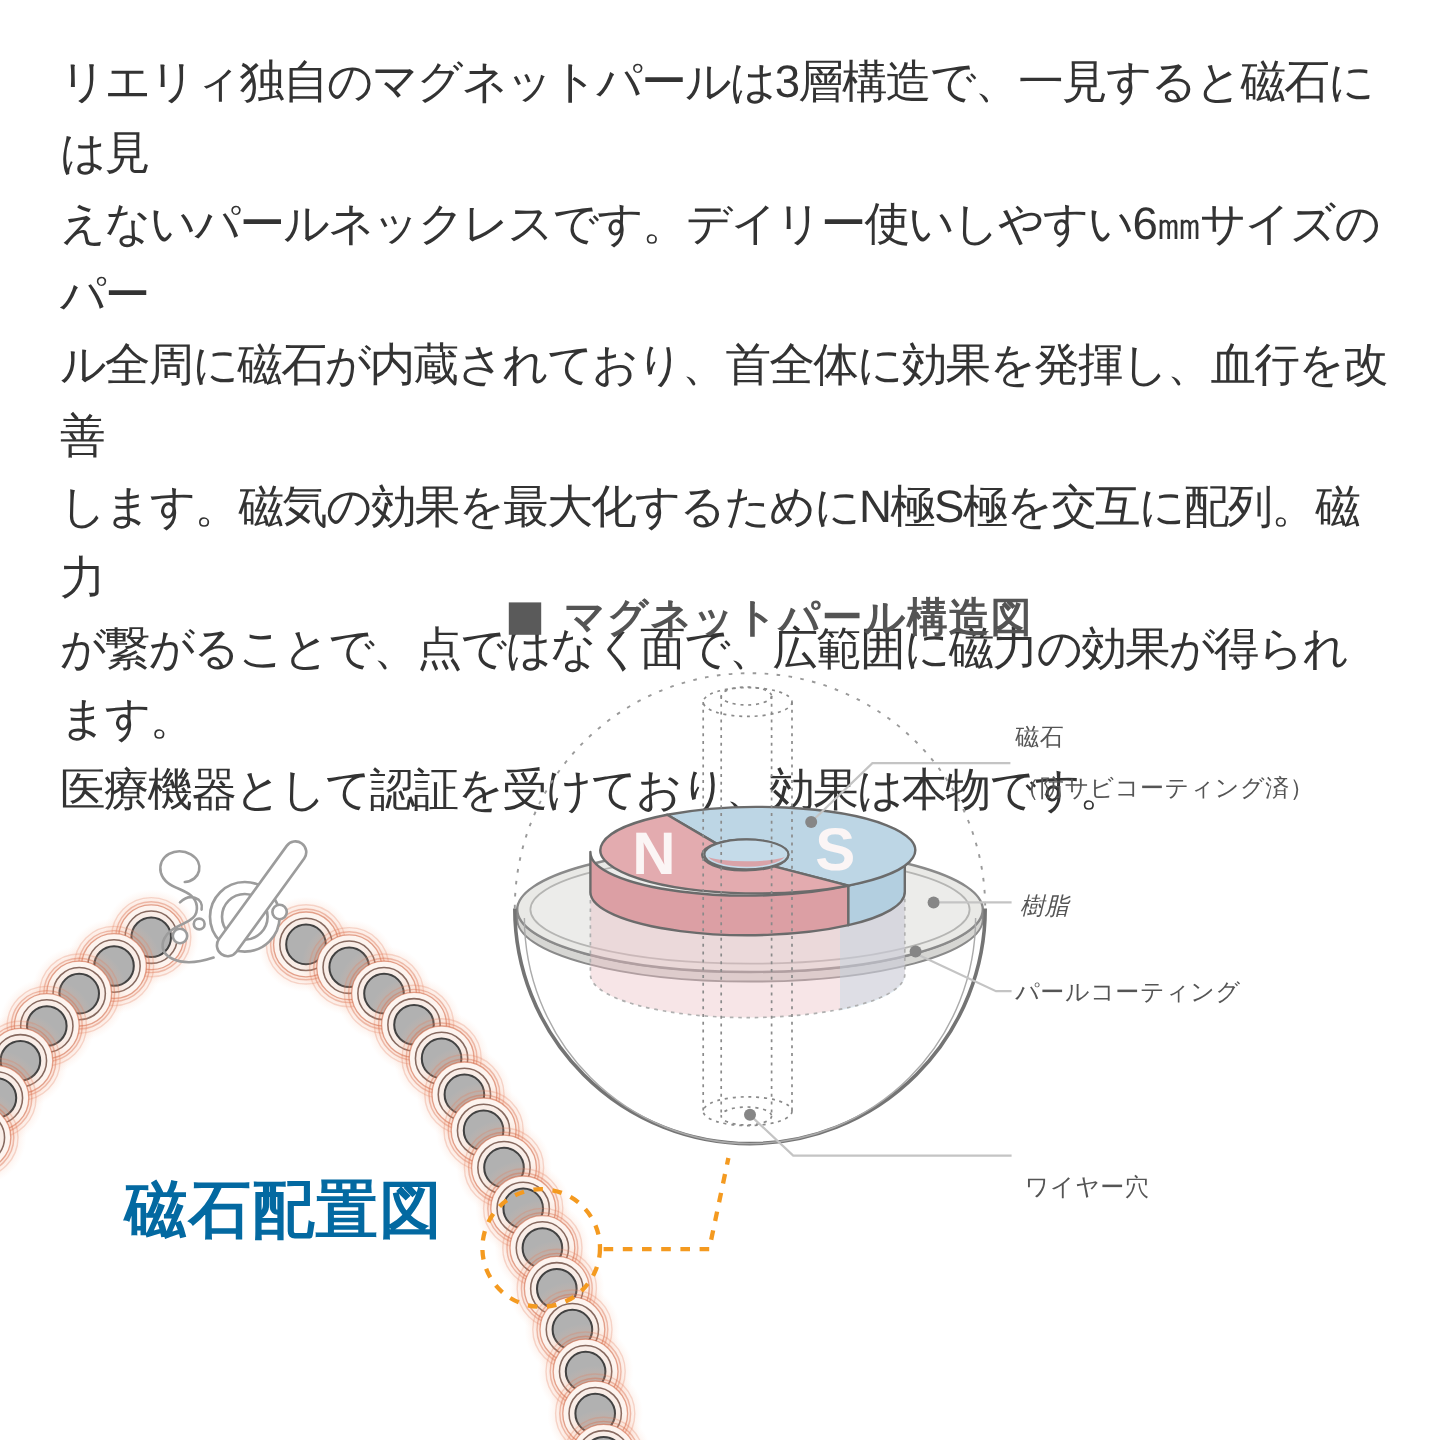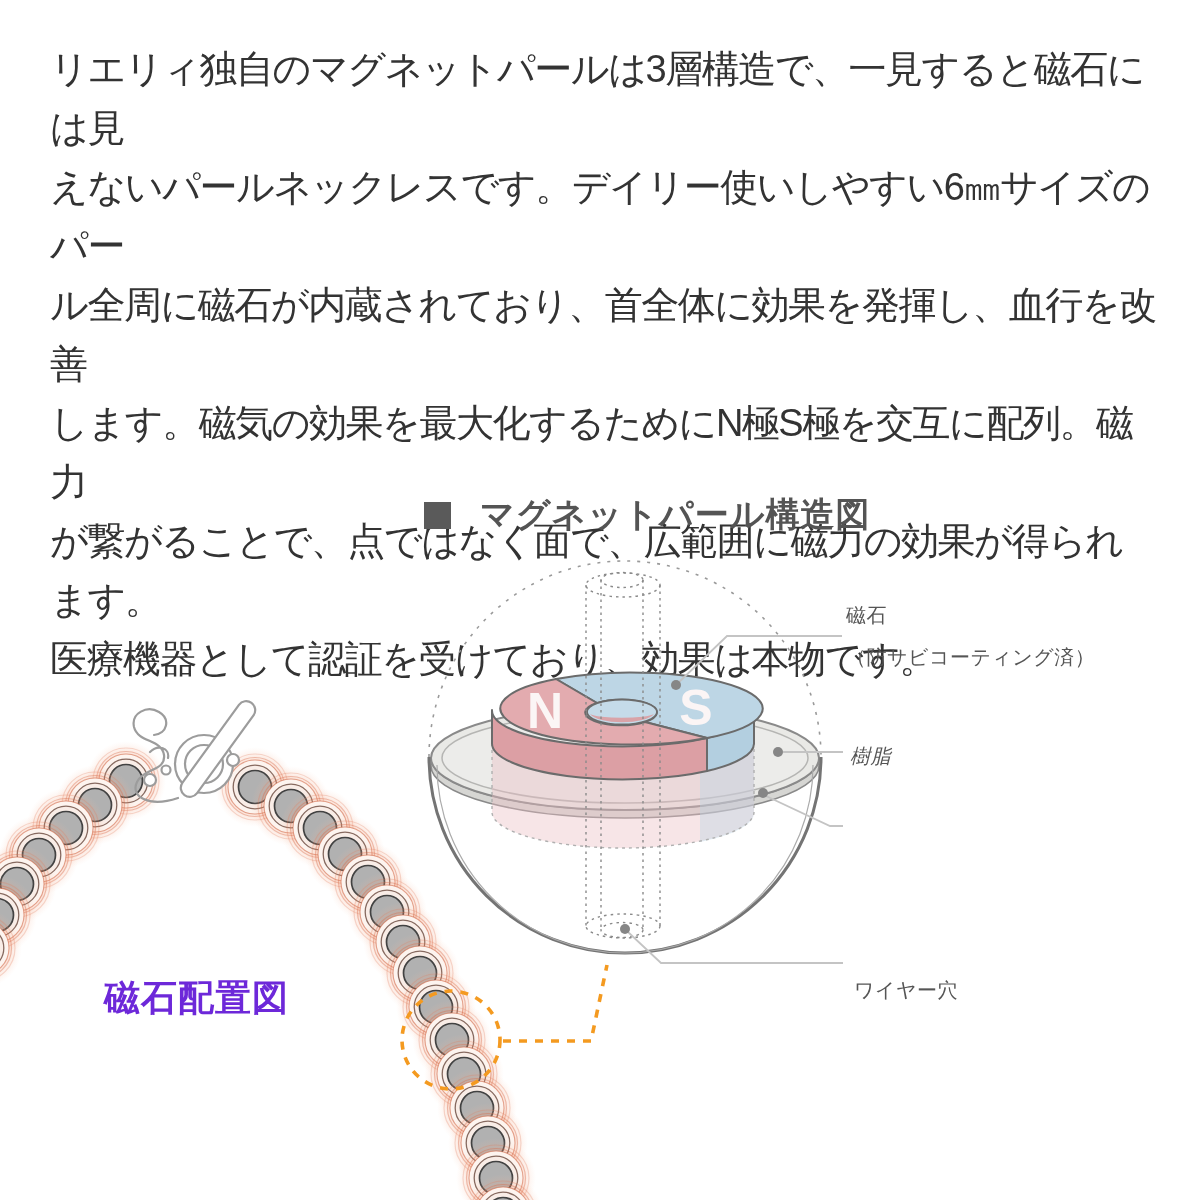"マグネットパール構造図" .diagram-title { gap: 29px -> 19px }
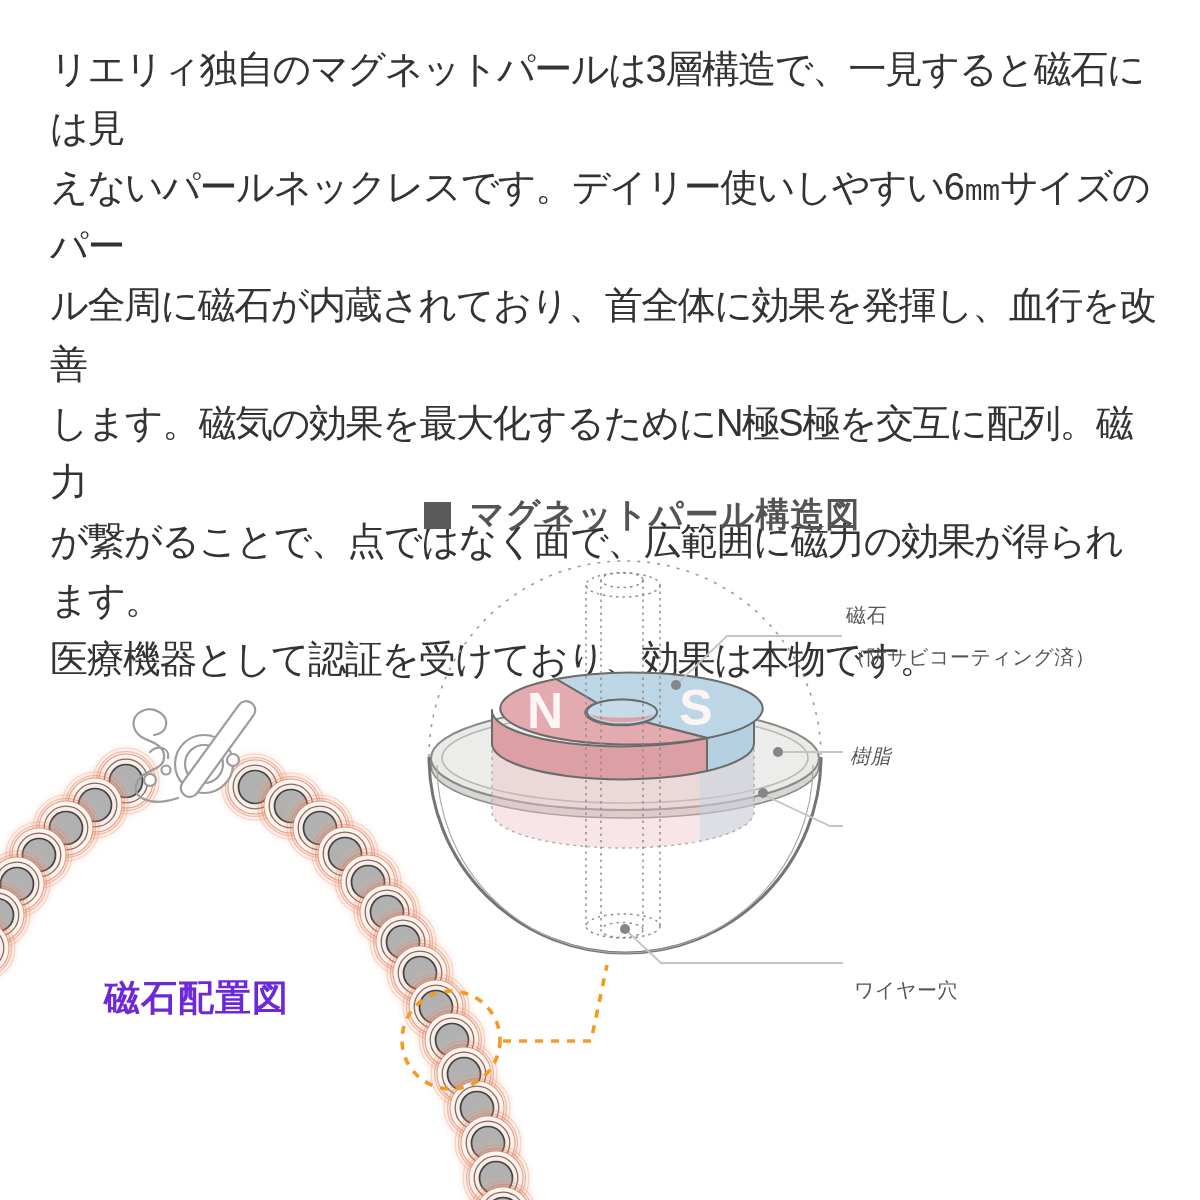"パールコーティング" div.lbl { html: none -> <div>パールコーティング</div> }
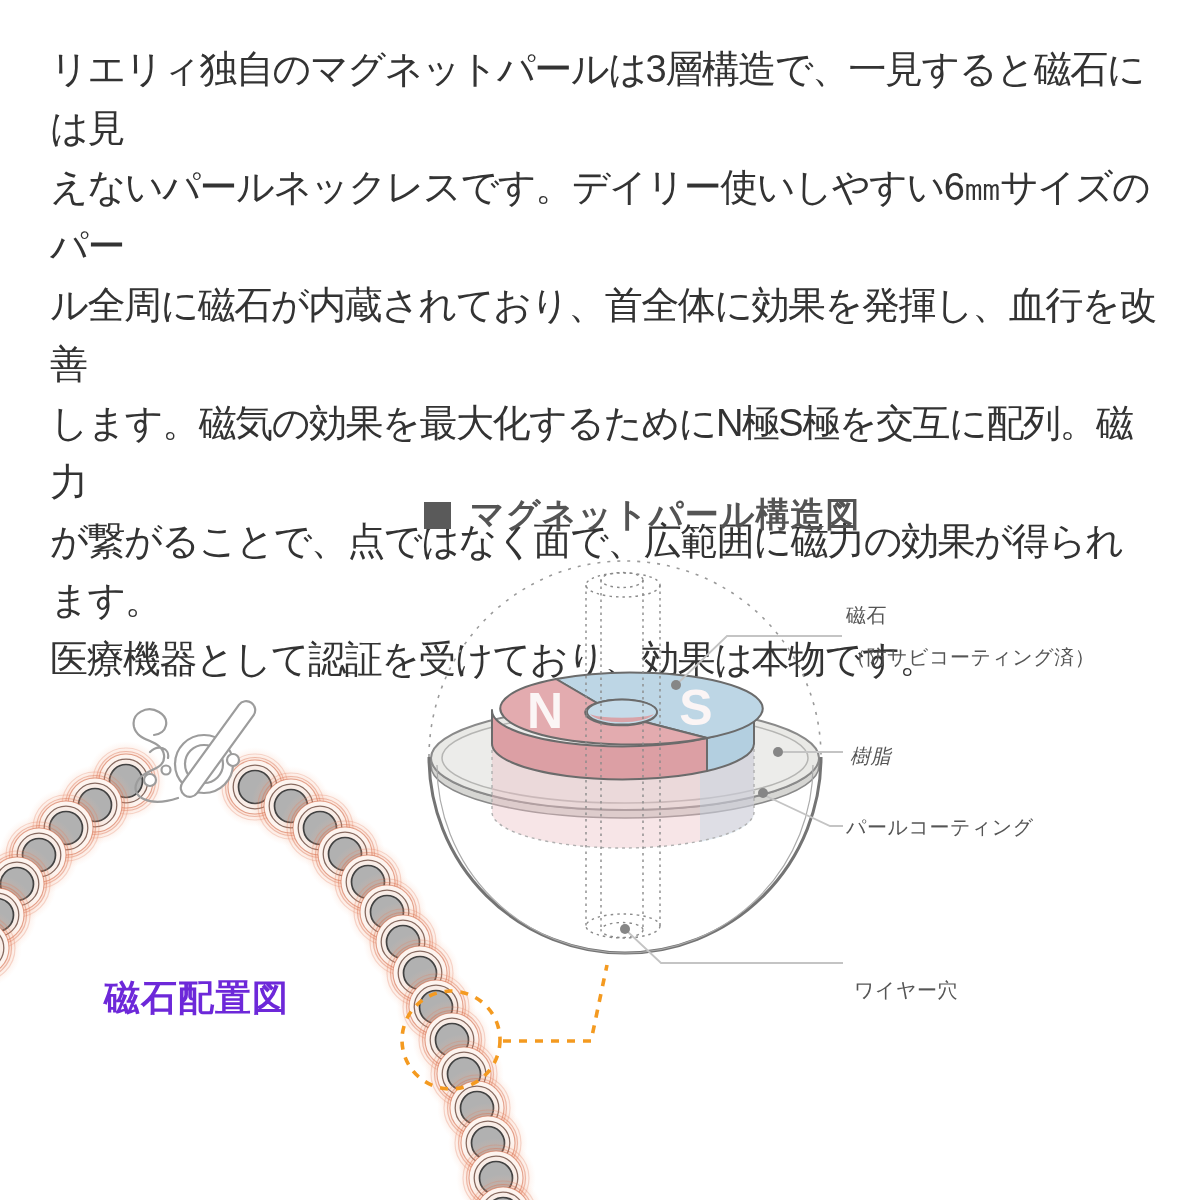"磁石配置図" .caption { color: #6d28d9 -> #0369a1; font-size: 36px -> 52px }
